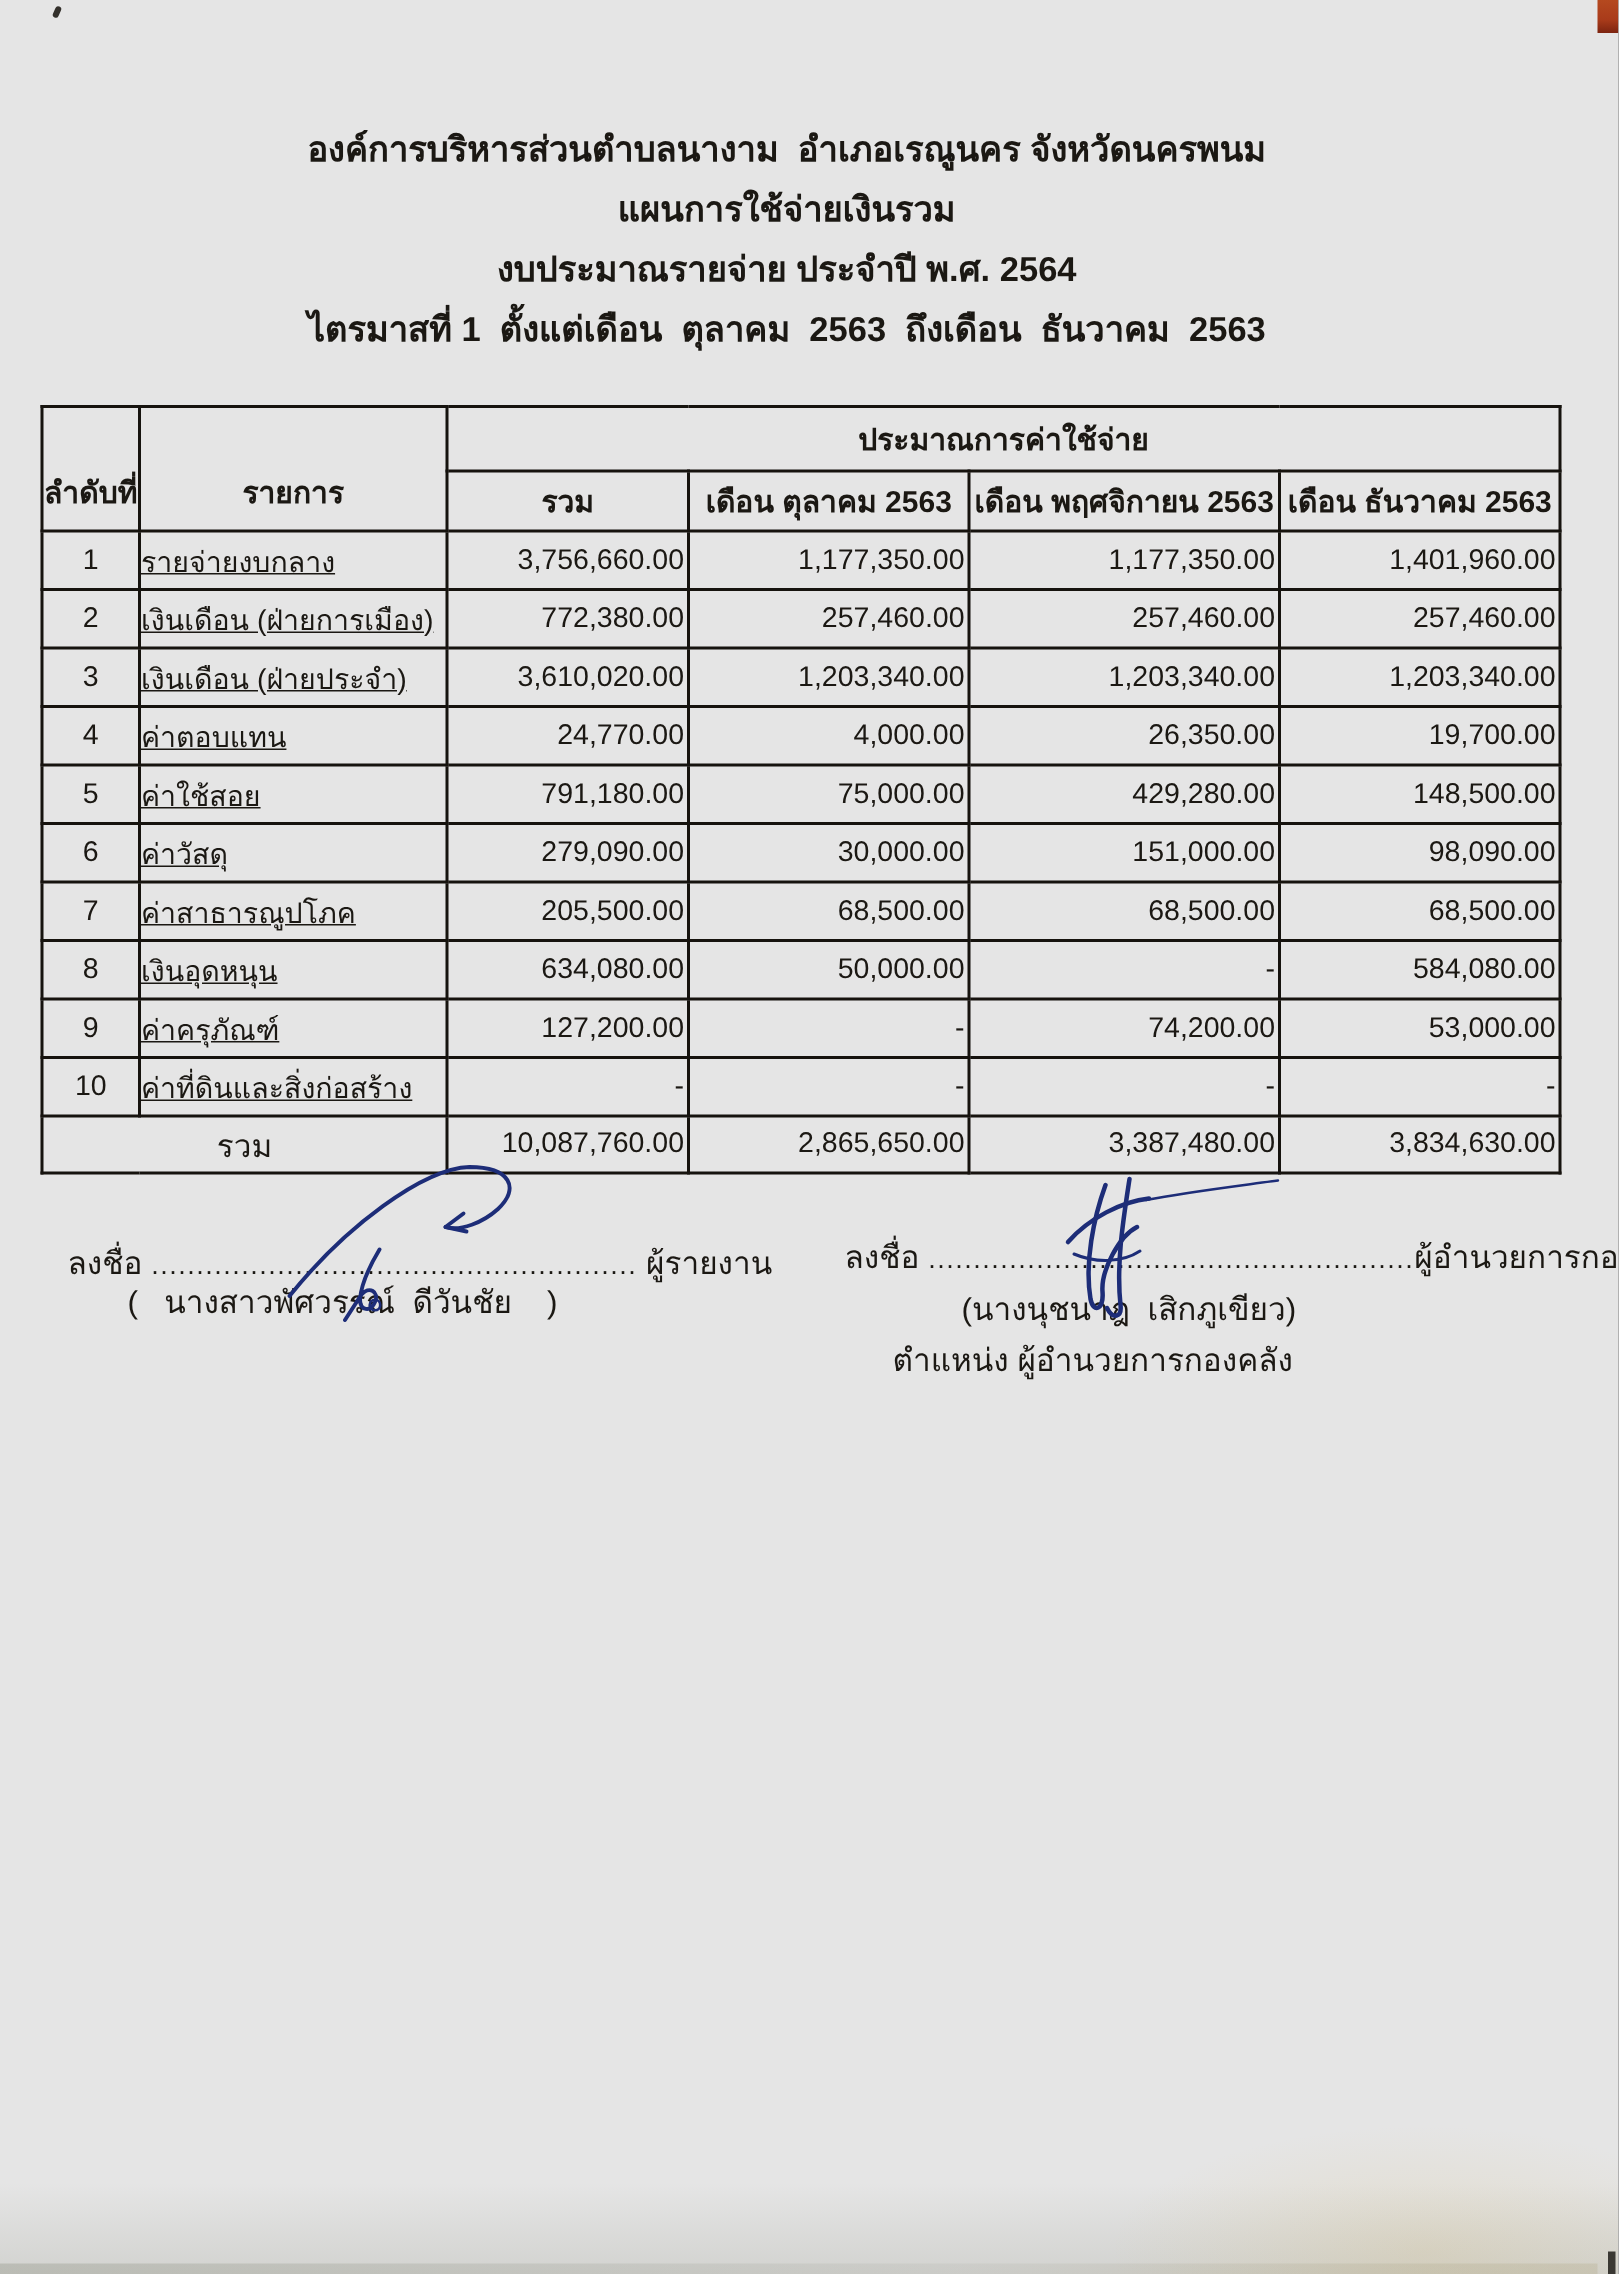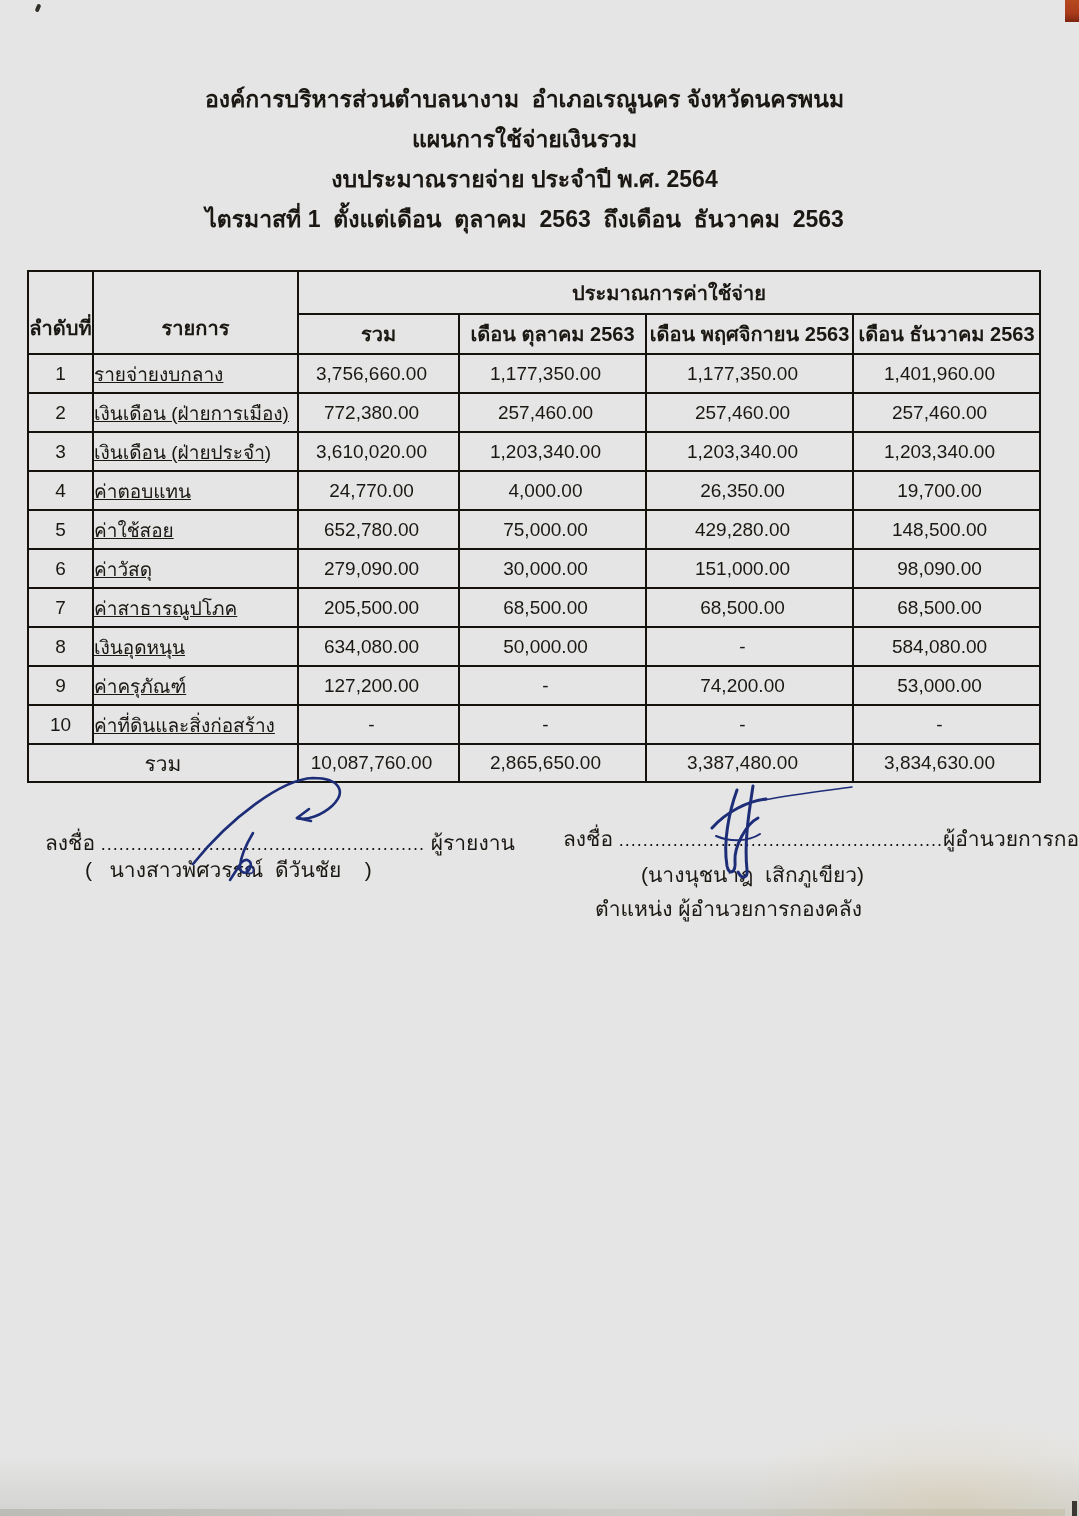"3,756,660.00" td.num { padding-right: 14px -> 2px; text-align: center -> right }
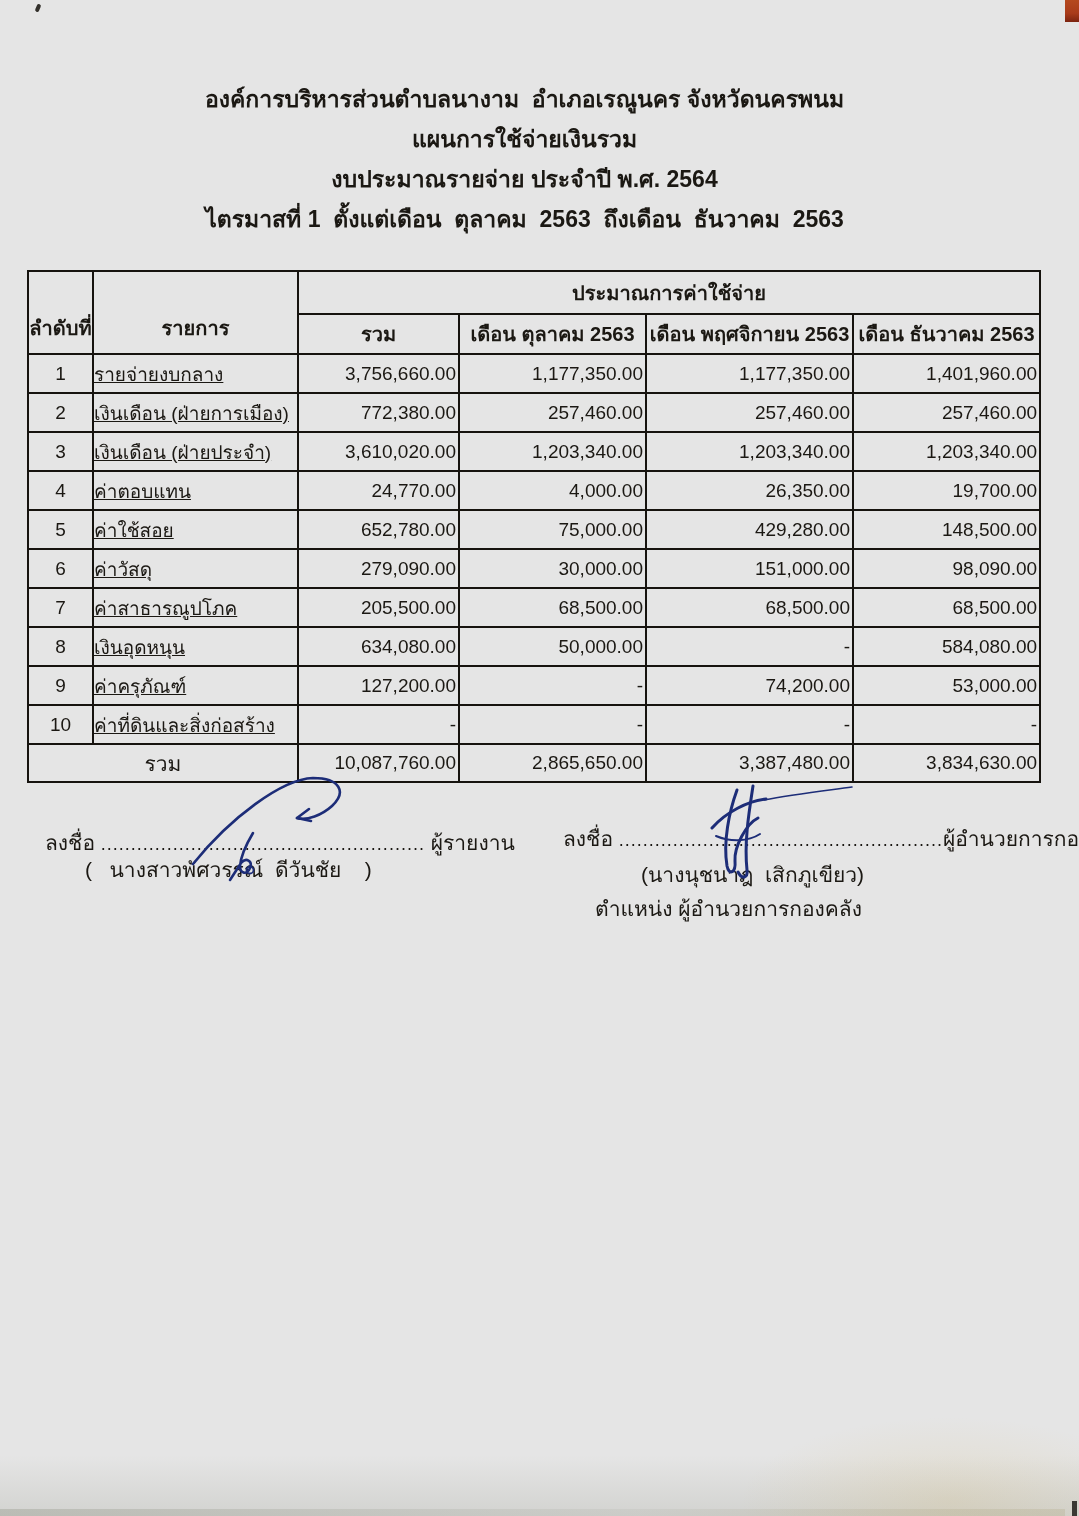"652,780.00" td.num { text: 652,780.00 -> 791,180.00 }
